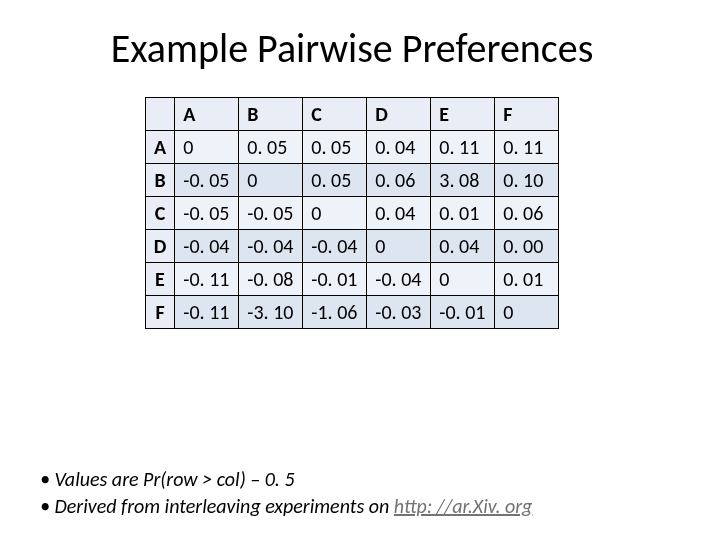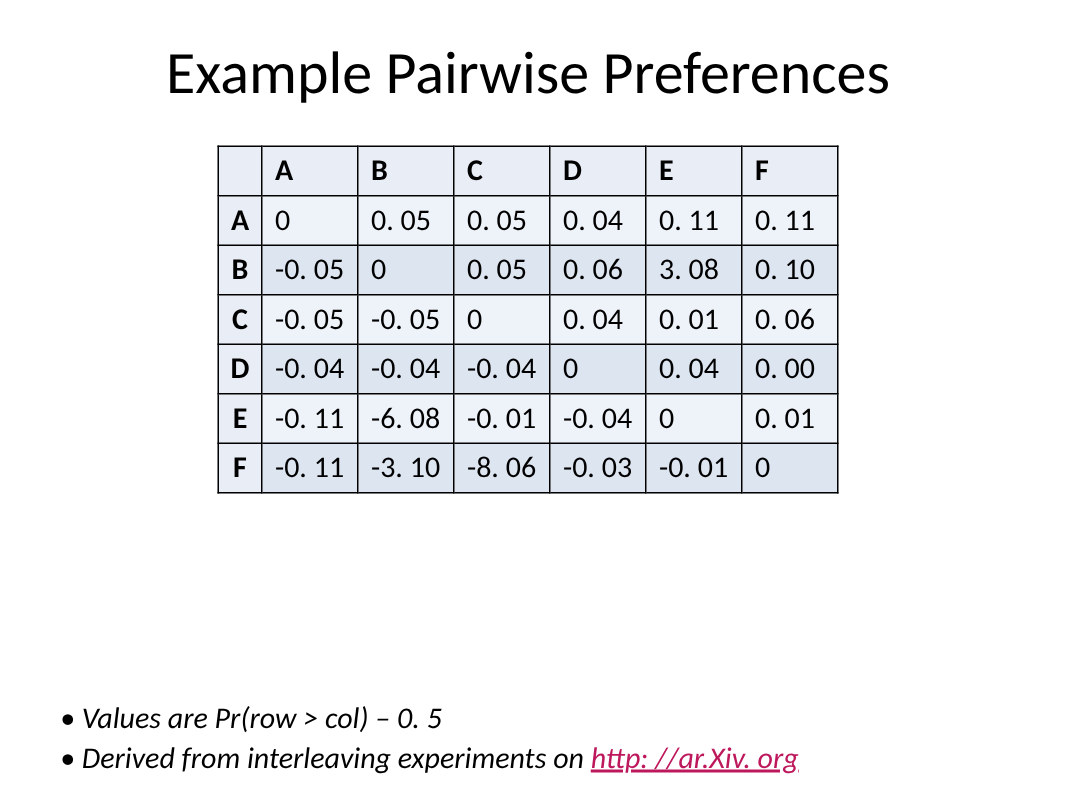"-6. 08" td { text: -6 -> -0 }
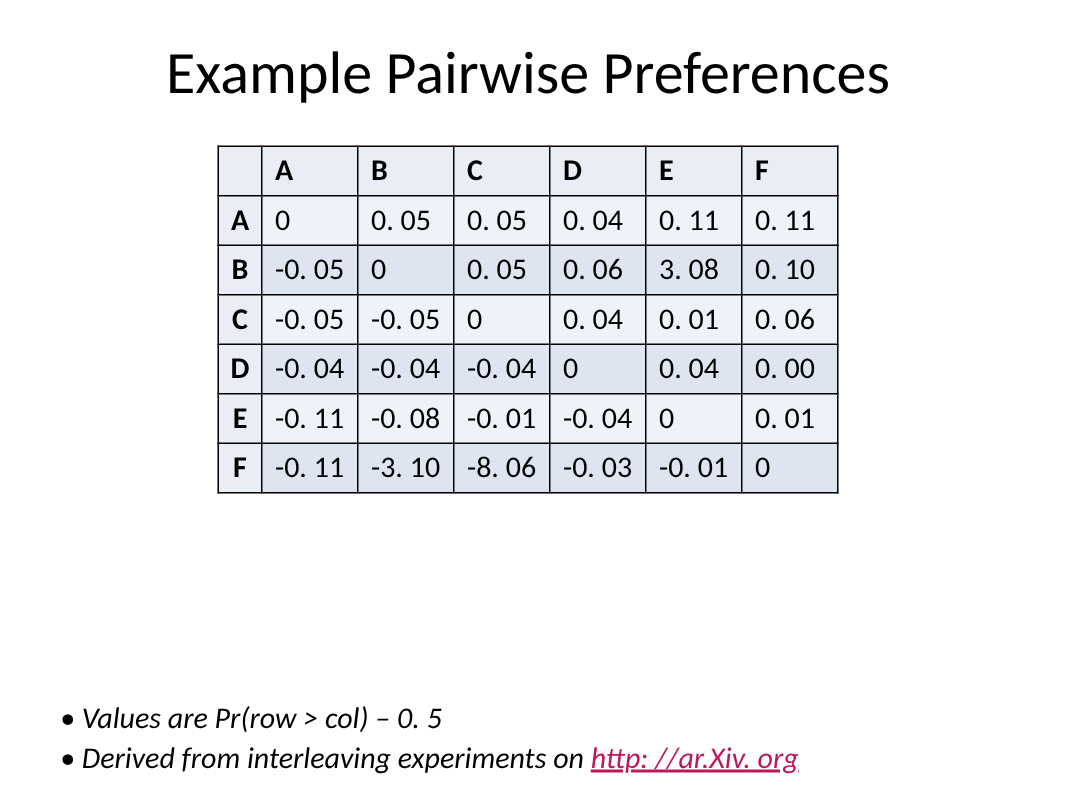"-8. 06" td { text: -8 -> -1 }
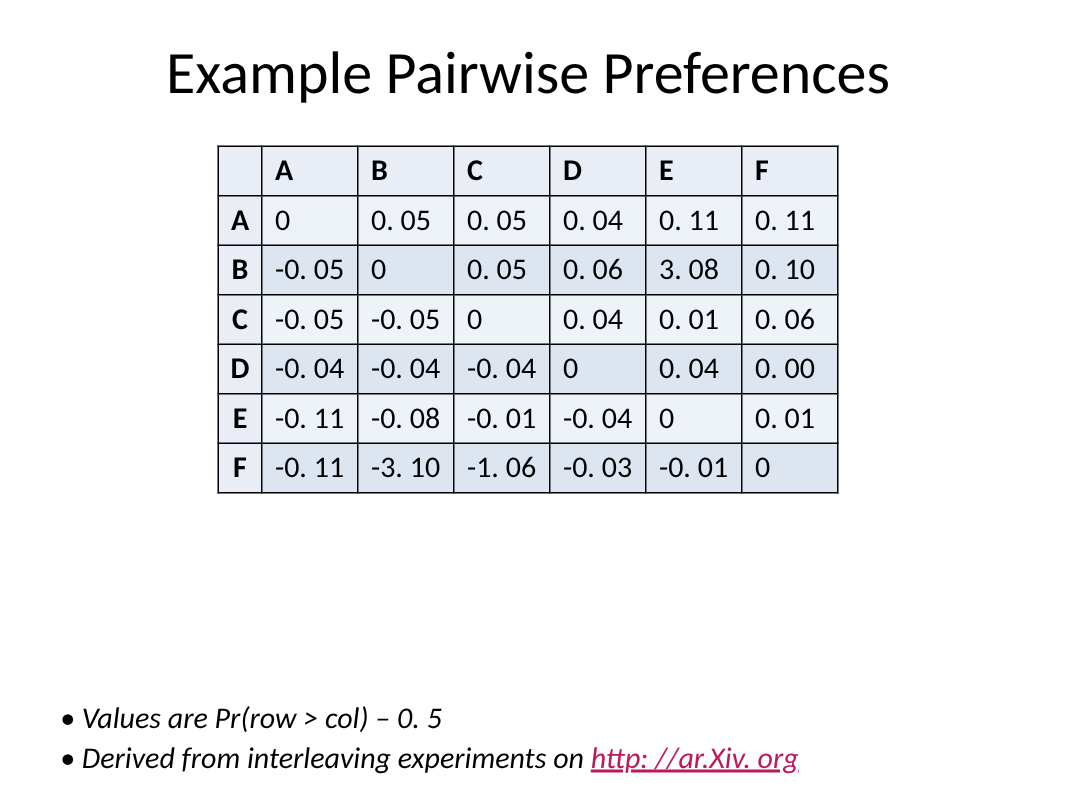"http: //ar.Xiv. org" .notes a { color: #be185d -> #737373 }
